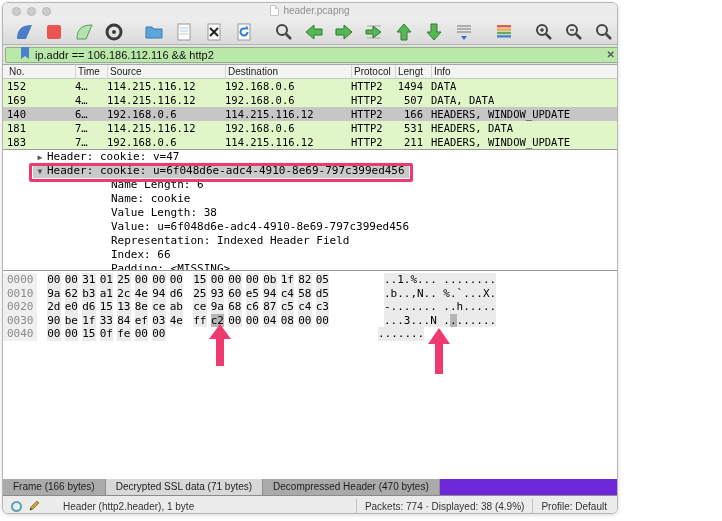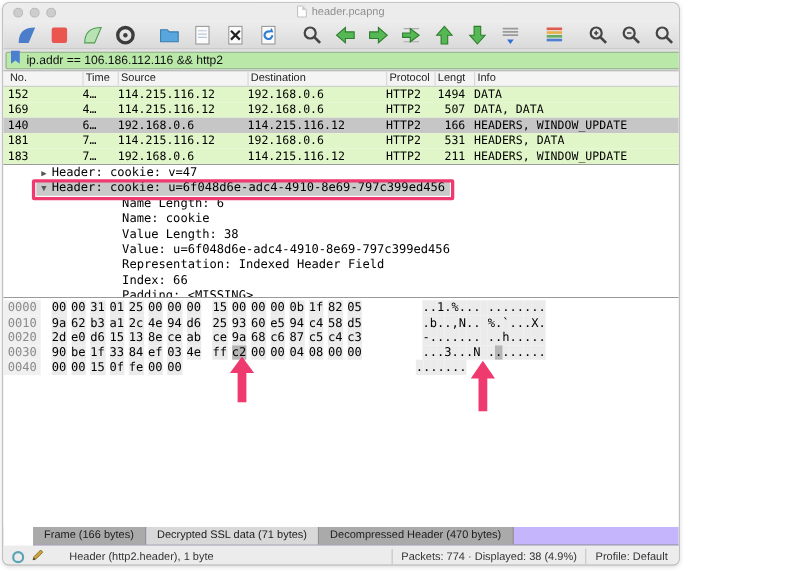"ip.addr == 106.186.112.116 && http2" #filter-field { padding: 0 3px -> 0 14px }
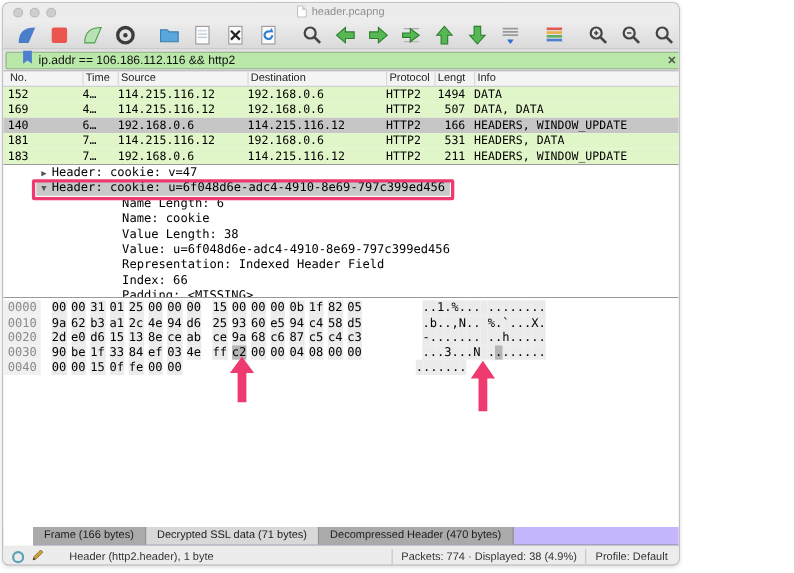"Frame (166 bytes)" #bytetabs { background: #c4b5fd -> #6d28d9; margin-left: 27px -> none }
